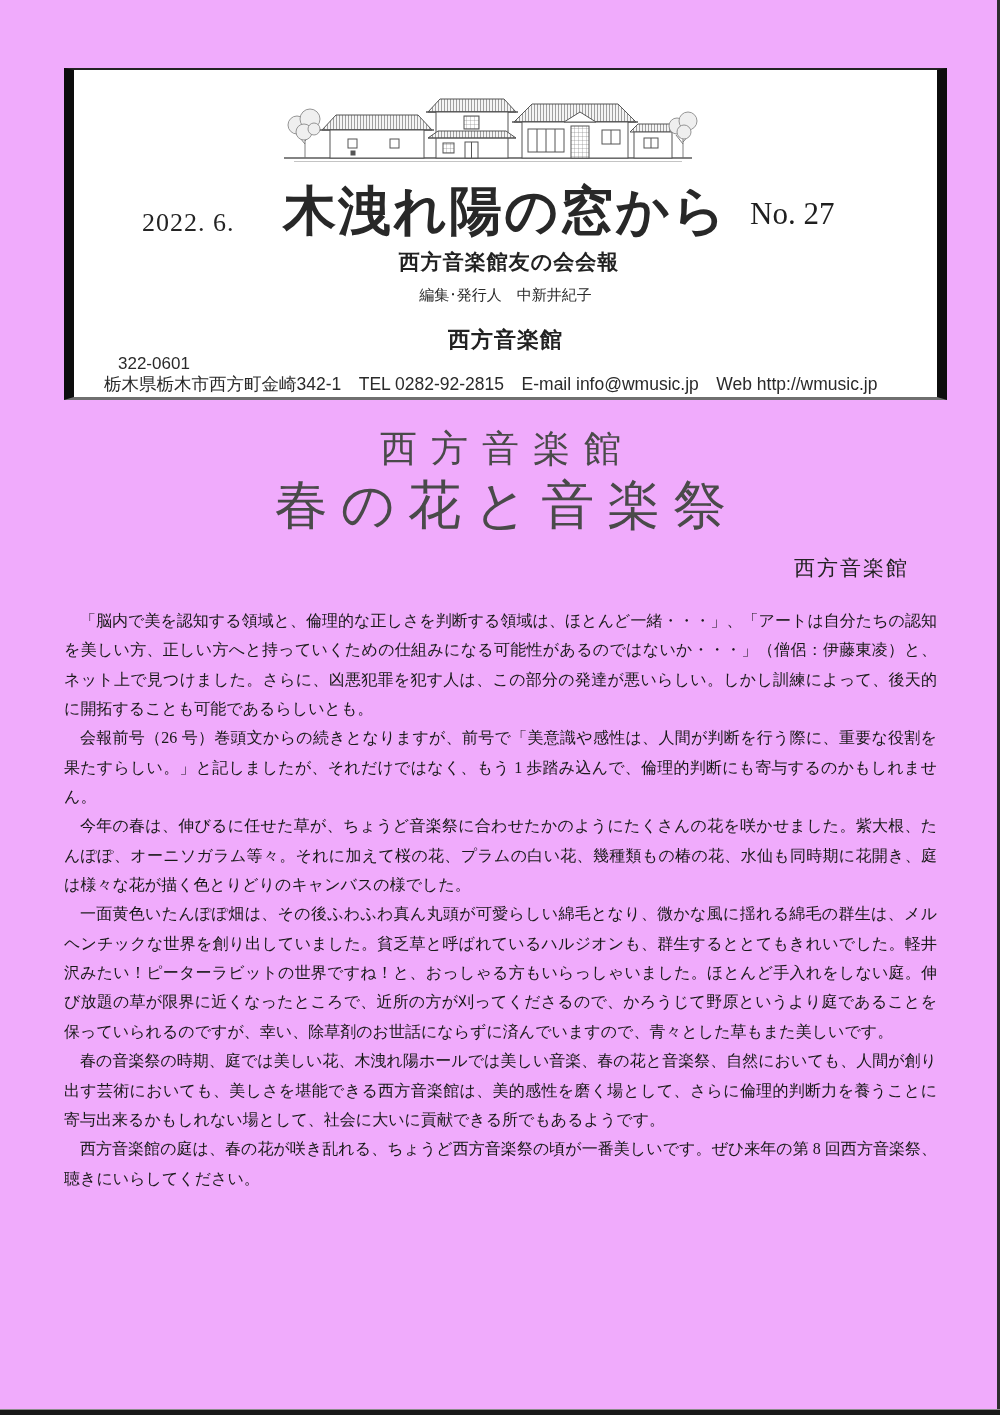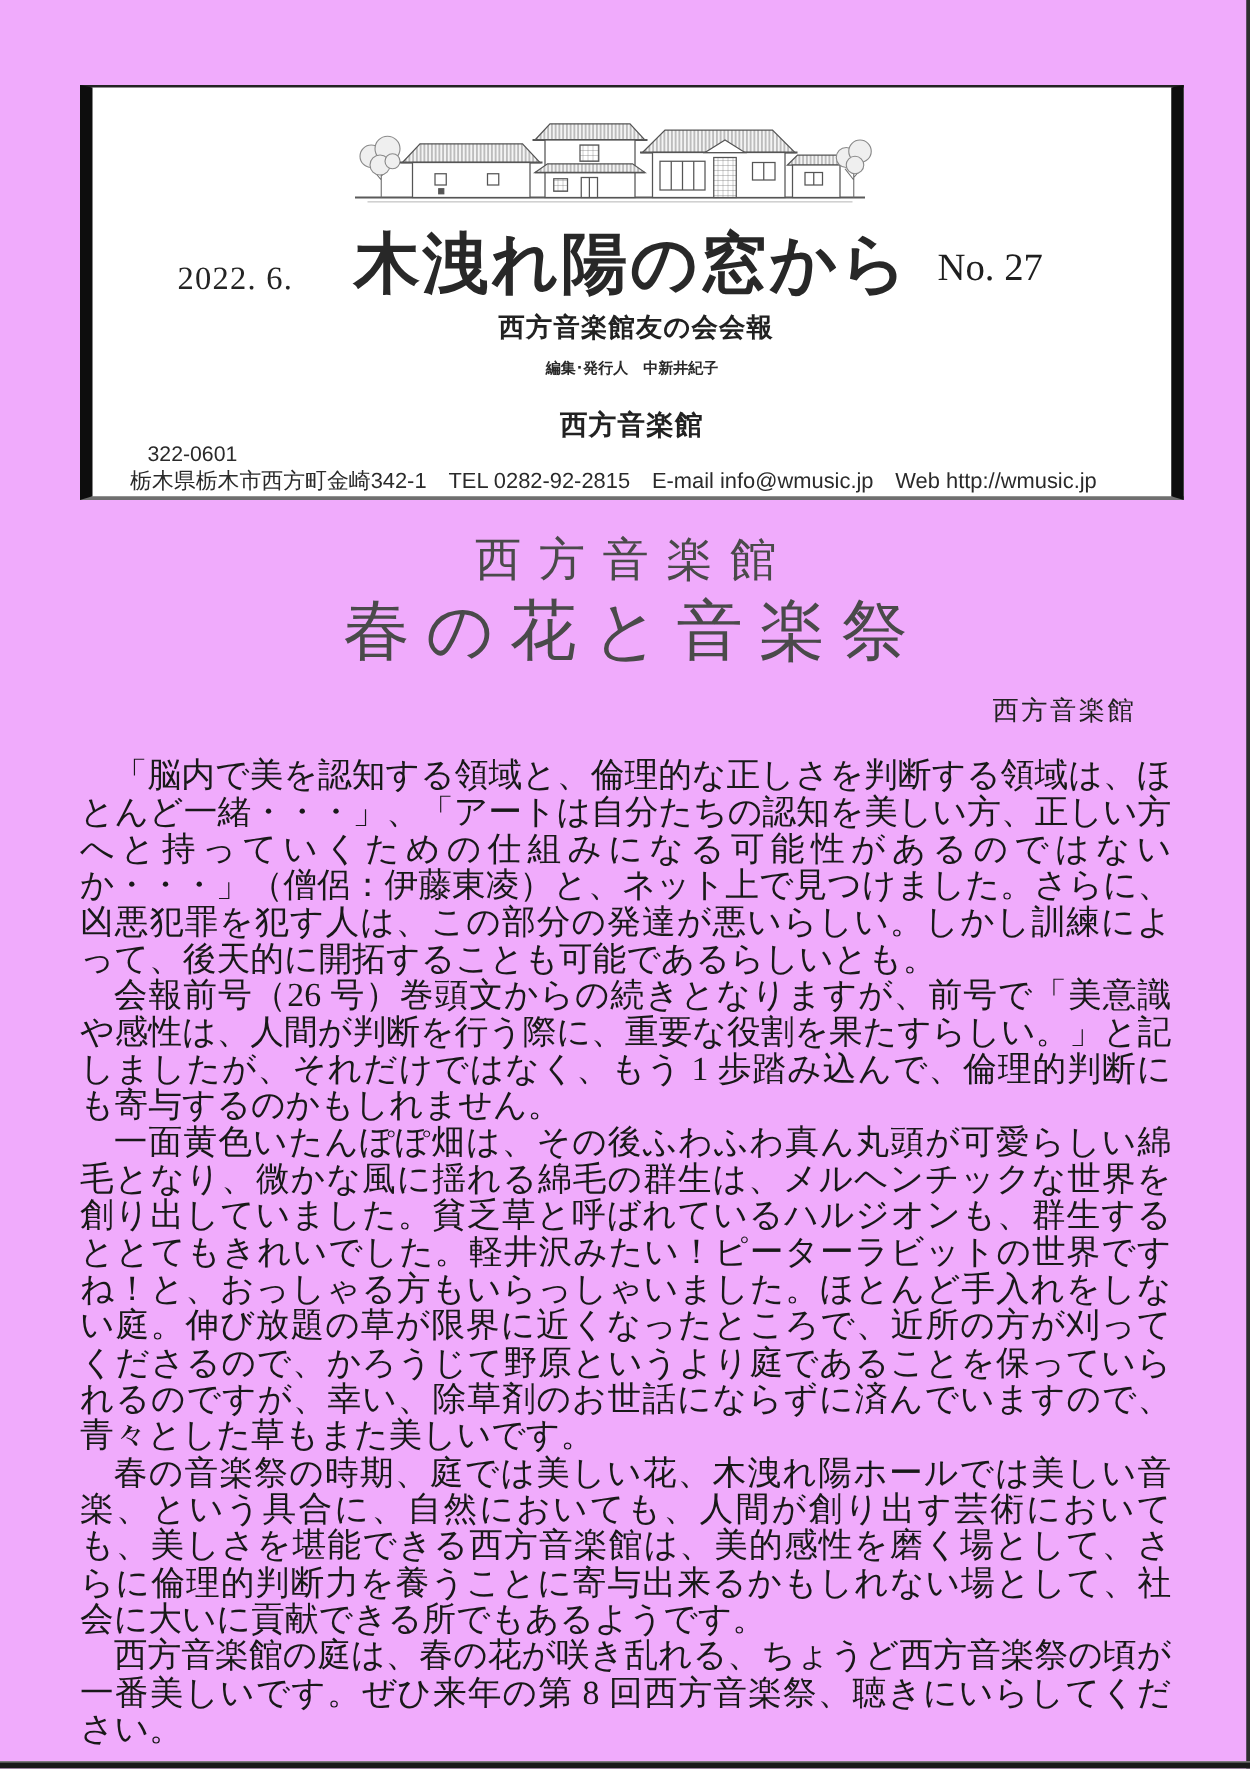"編集･発行人 中新井紀子" .mh-editor { font-size: 12px -> 15px; font-weight: bold -> normal }
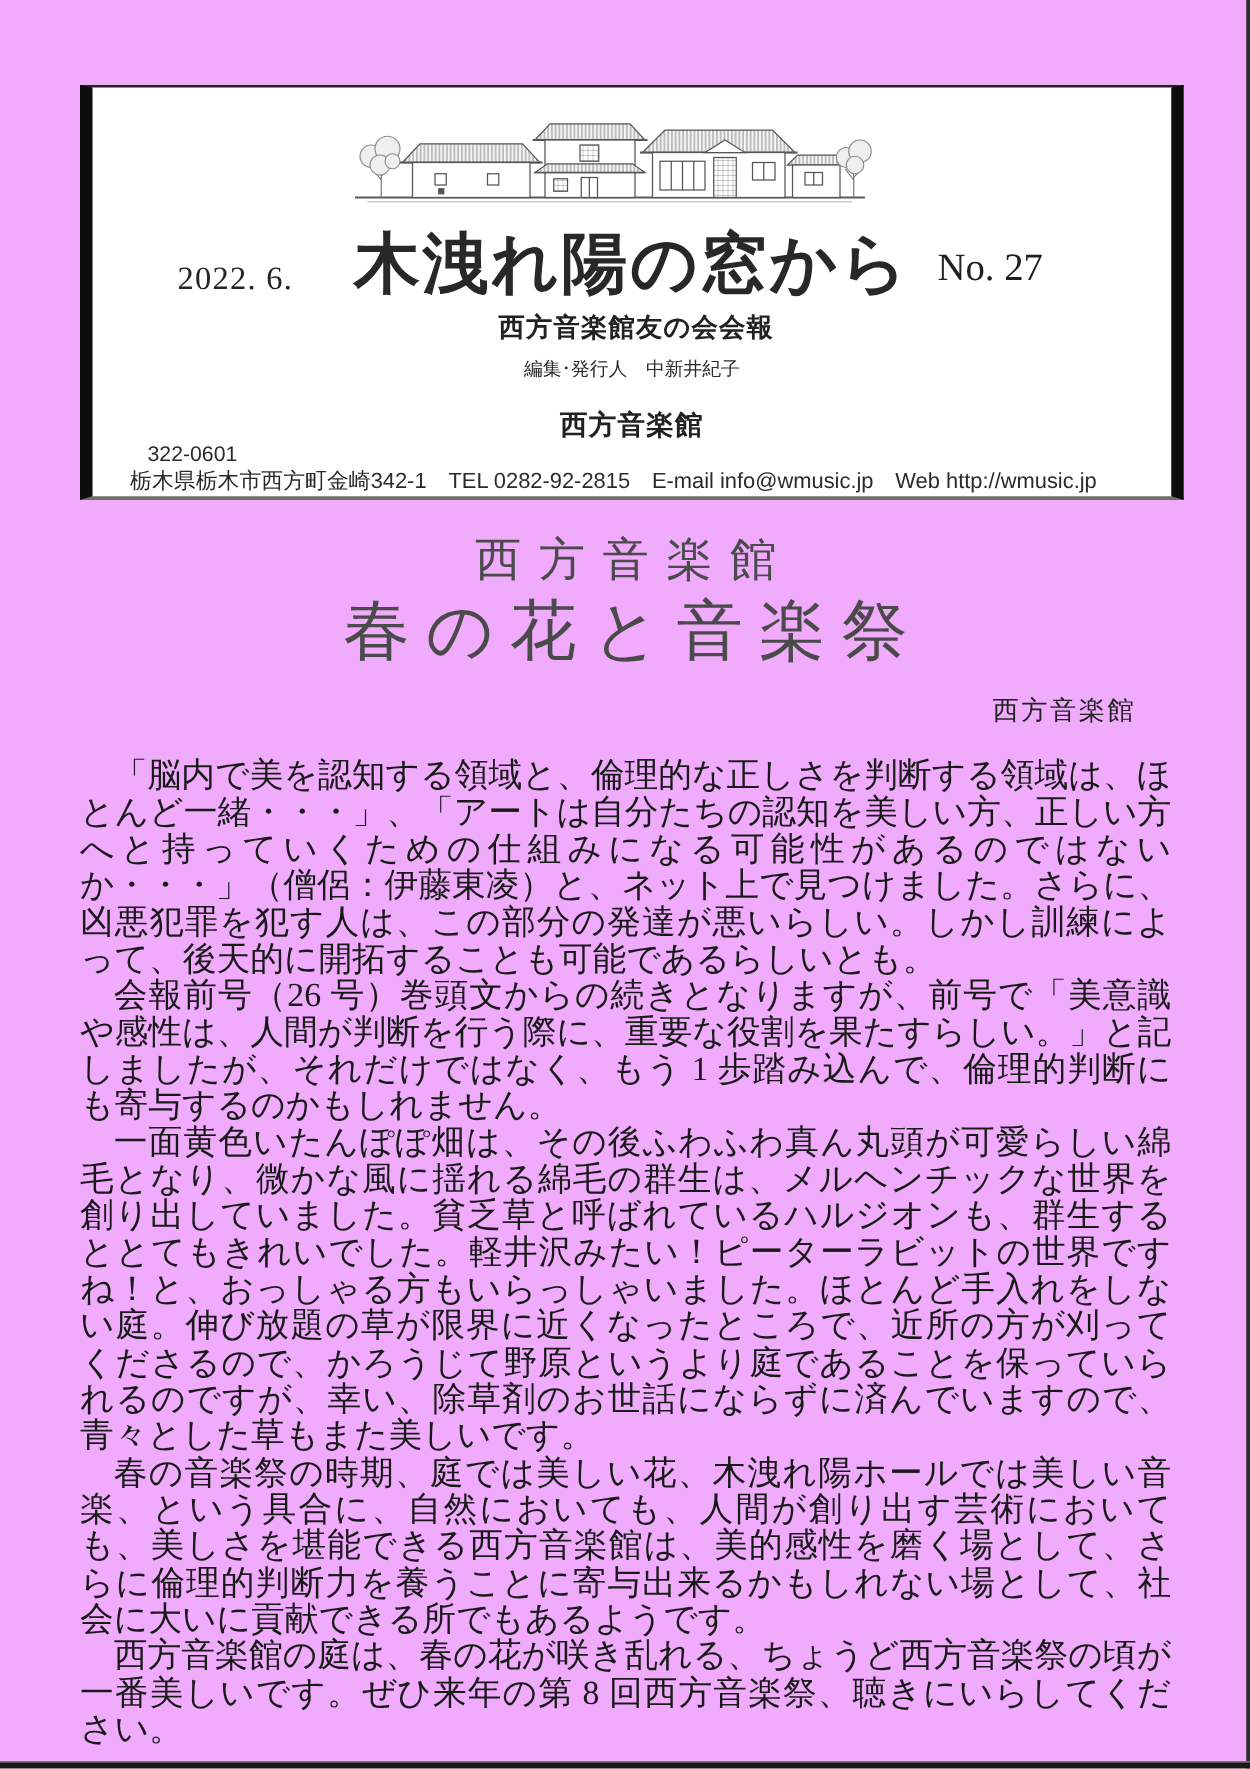"「脳内で美を認知する領域と、倫理的な正しさを判断する領域は、ほとんど一緒・・・」" .art-body p { font-size: 27px -> 16px }
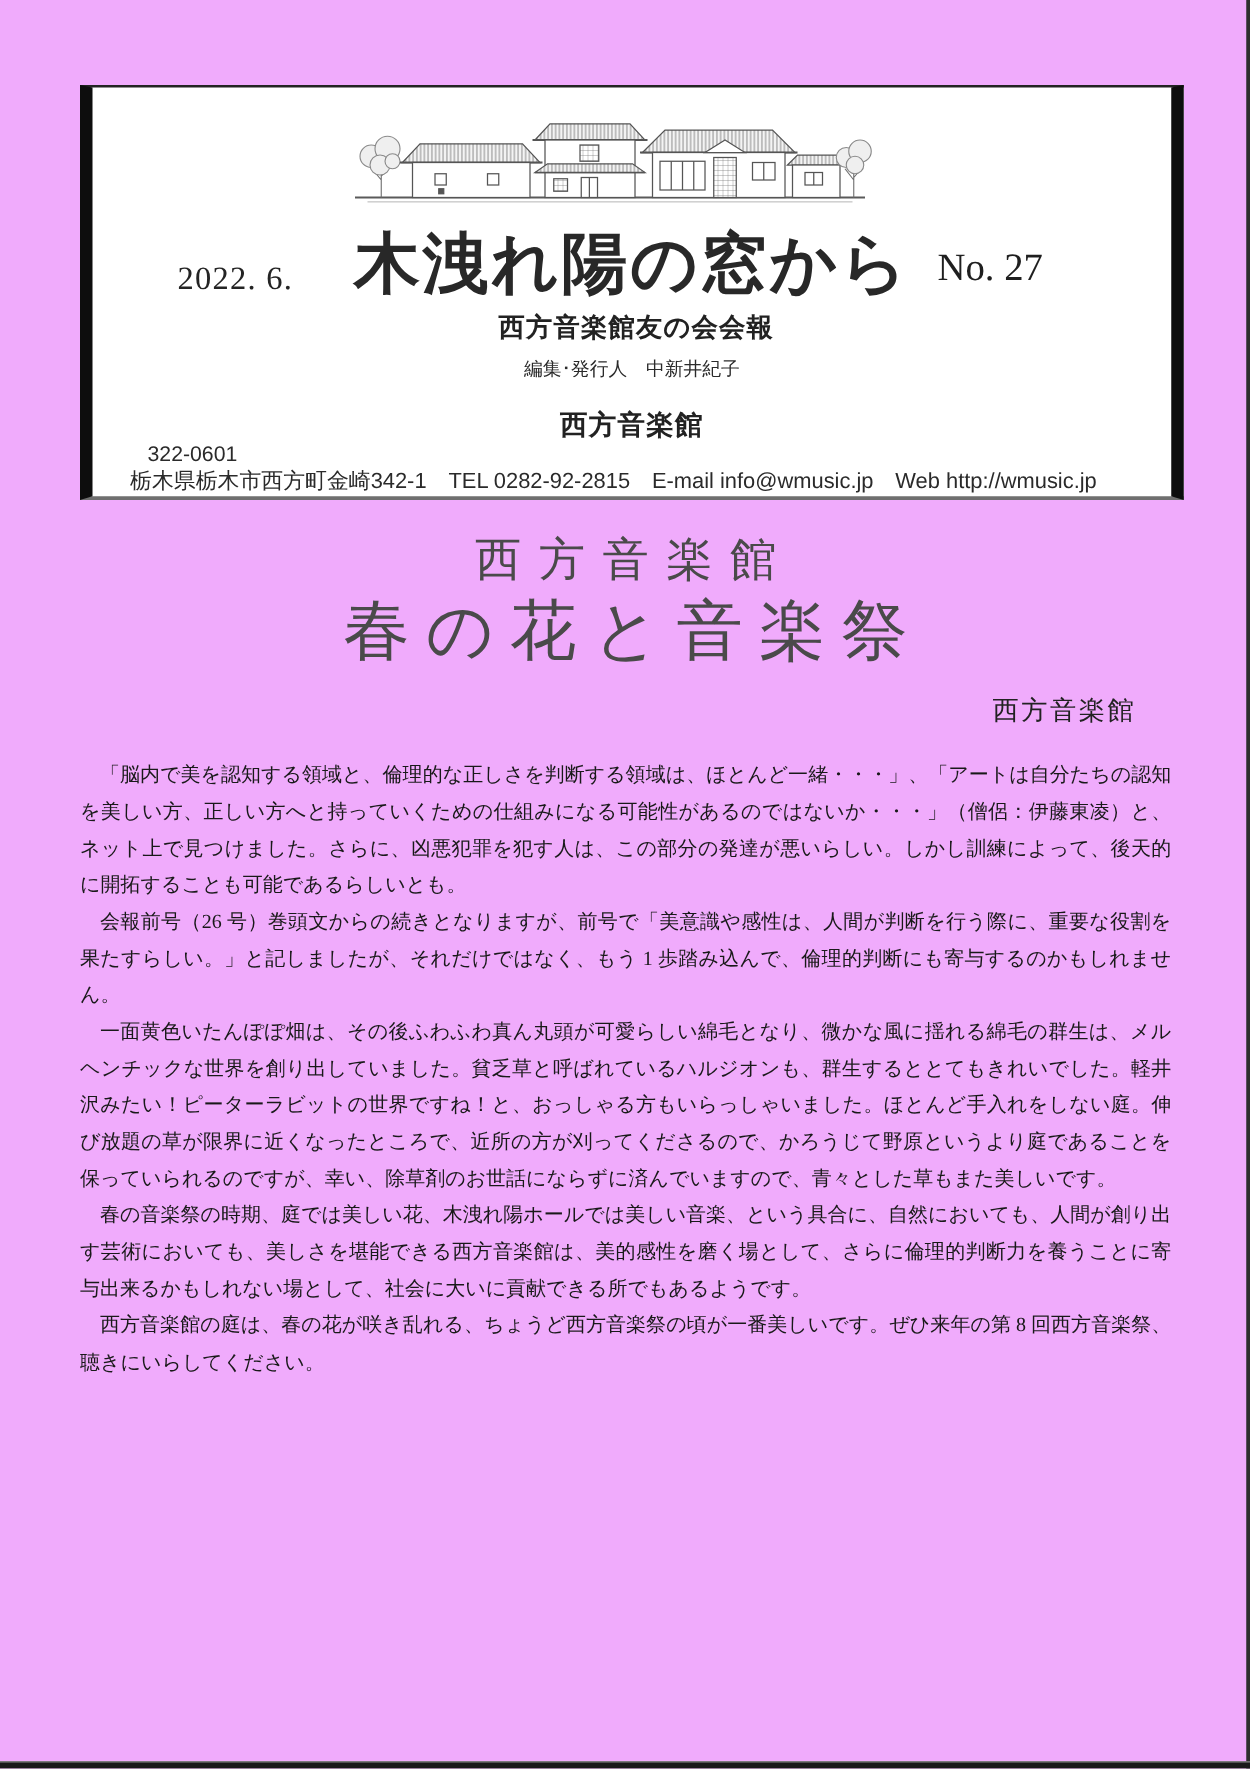"今年の春は、伸びるに任せた草が、ちょうど音楽祭に合わせたかのようにたくさんの花を" p { html: none -> <p>今年の春は、伸びるに任せた草が、ちょうど音楽祭に合わせたかのようにたくさんの花を咲かせました。紫大根、たんぽぽ、オーニソガラム等々。それに加えて桜の花、プラムの白い花、幾種類もの椿の花、水仙も同時期に花開き、庭は様々な花が描く色とりどりのキャンバスの様でした。</p> }
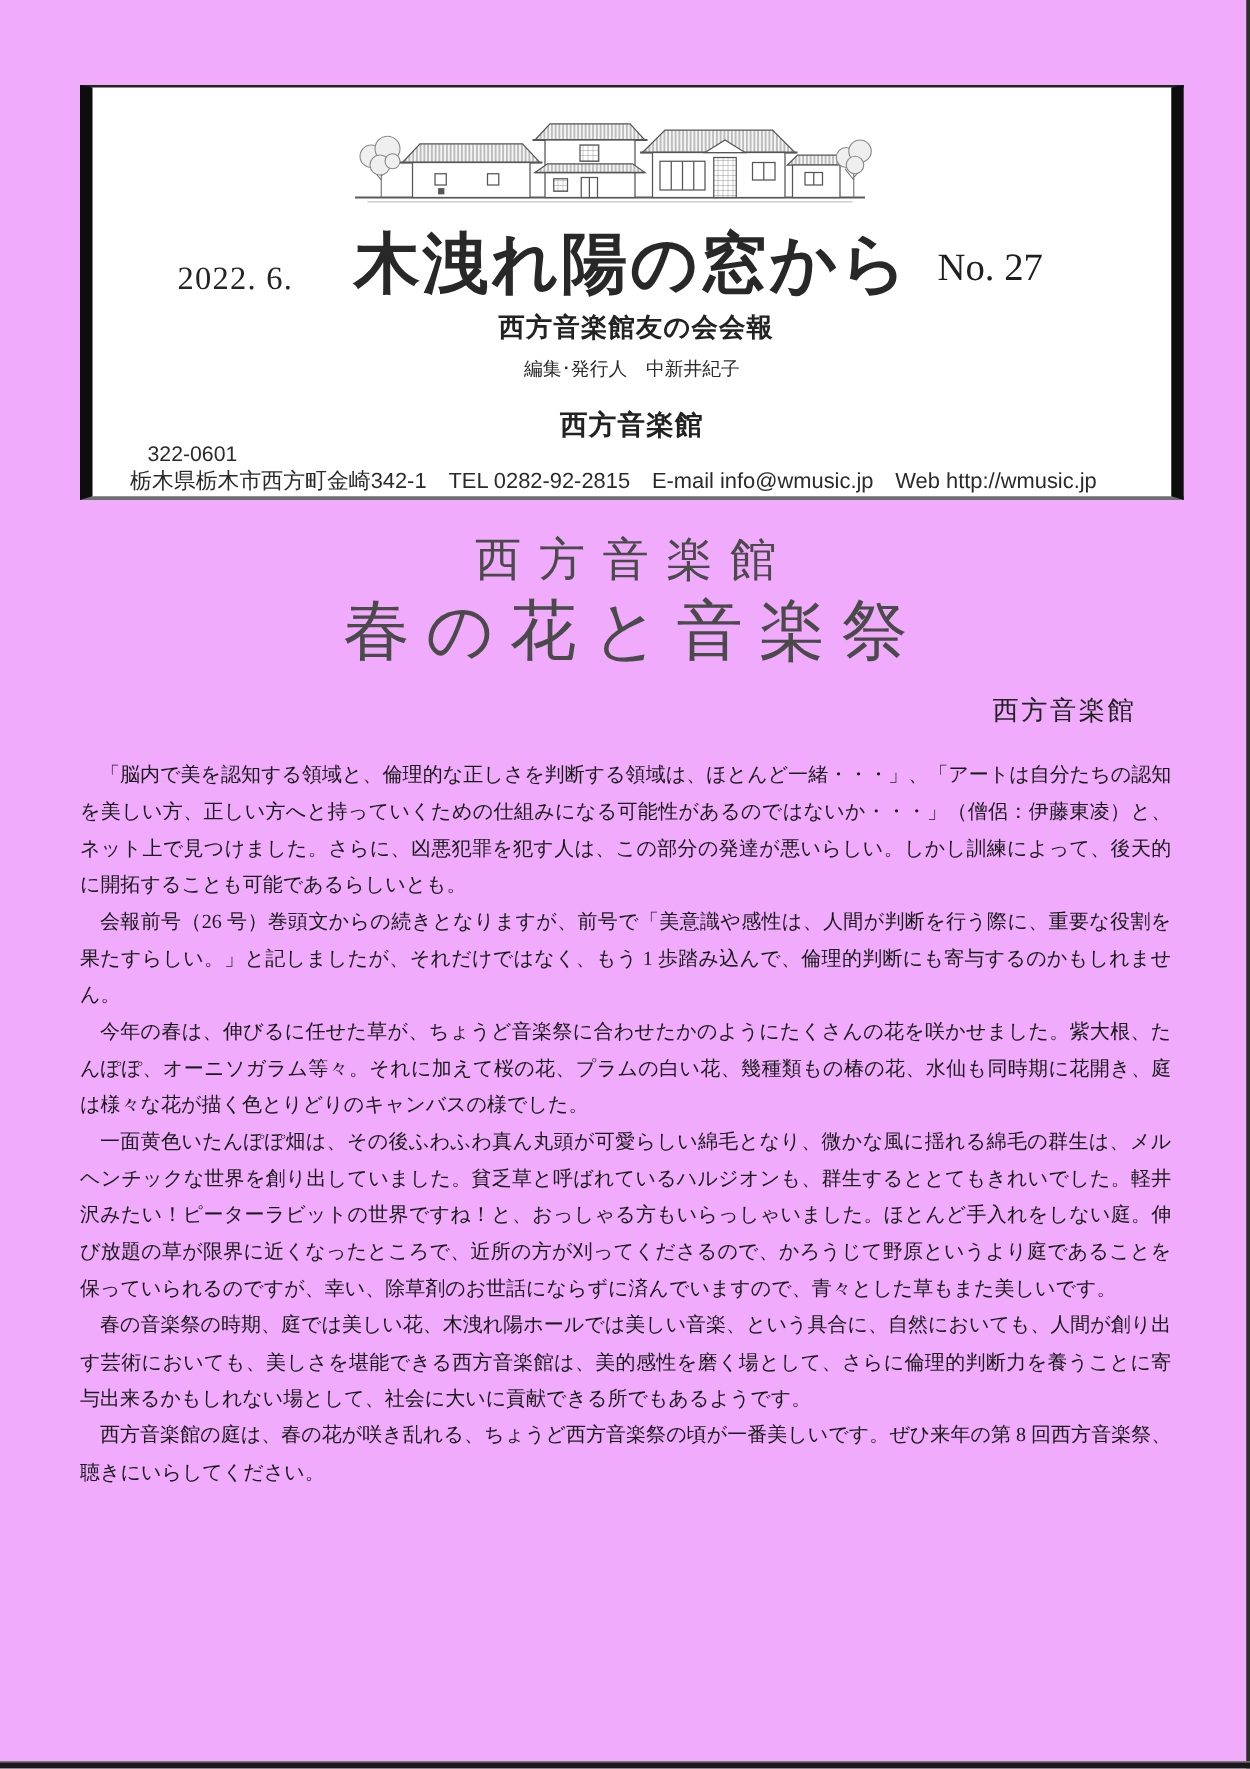"春の音楽祭の時期、庭では美しい花、木洩れ陽ホールでは美しい音楽、という具合に、自" p { text: という具合に -> 春の花と音楽祭 }
